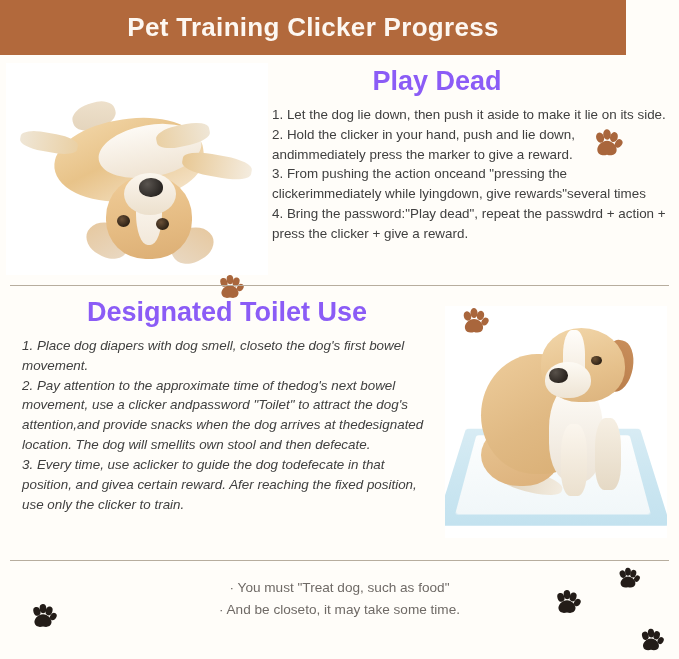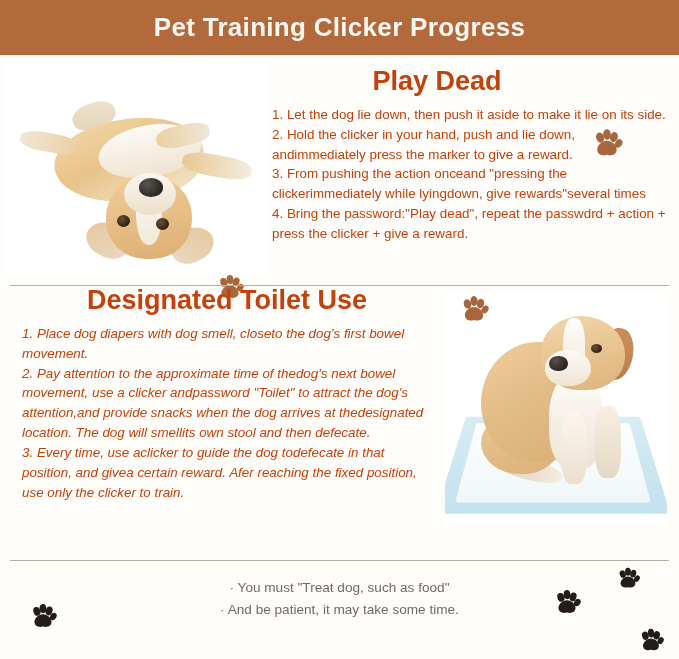"Pet Training Clicker Progress" .header-band { width: 679px -> 626px }
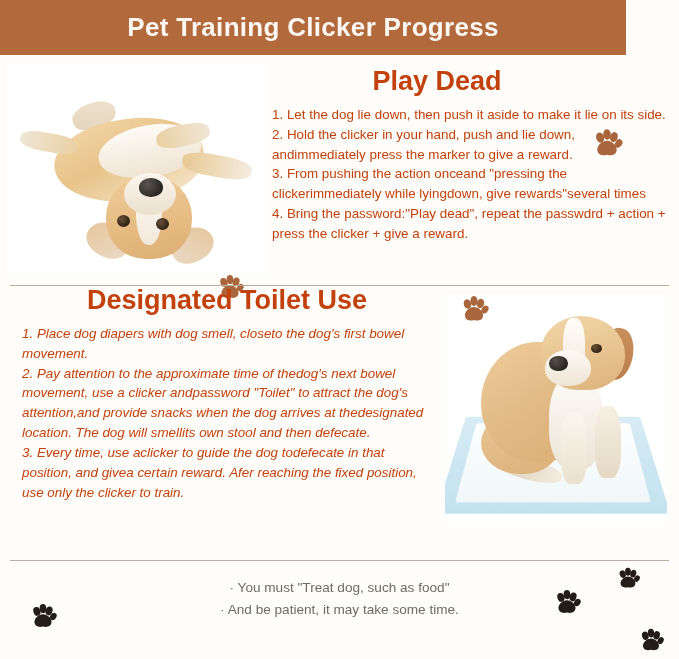"Play Dead" .section-heading { color: #c2410c -> #8b5cf6 }
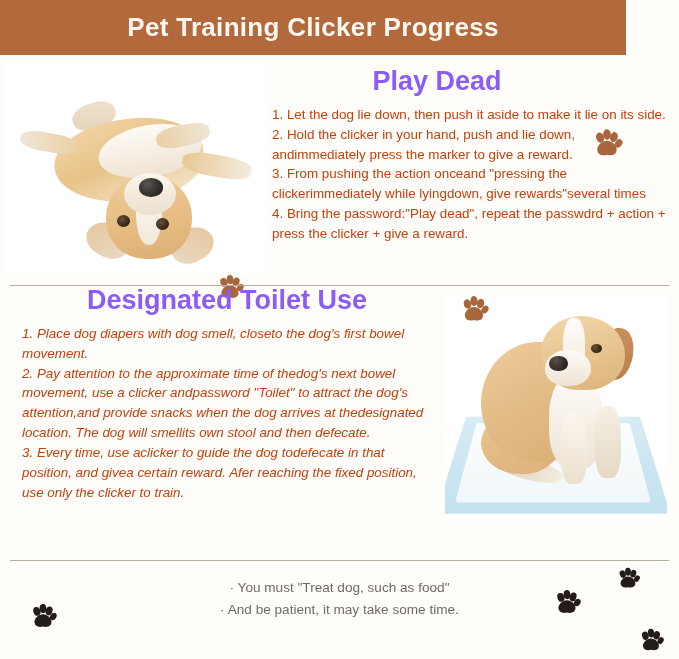"1. Let the dog lie" .body-text { color: #c2410c -> #404040 }
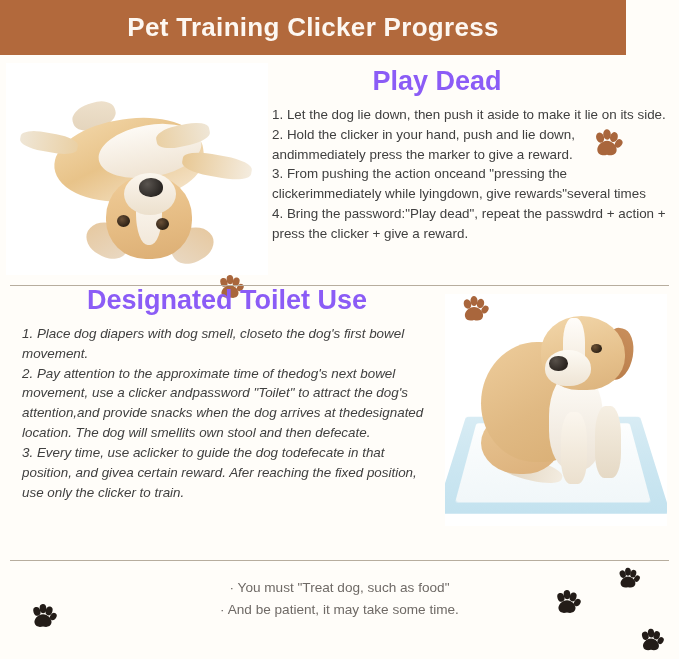"Designated Toilet Use" .sec2 { top: 276px -> 288px }
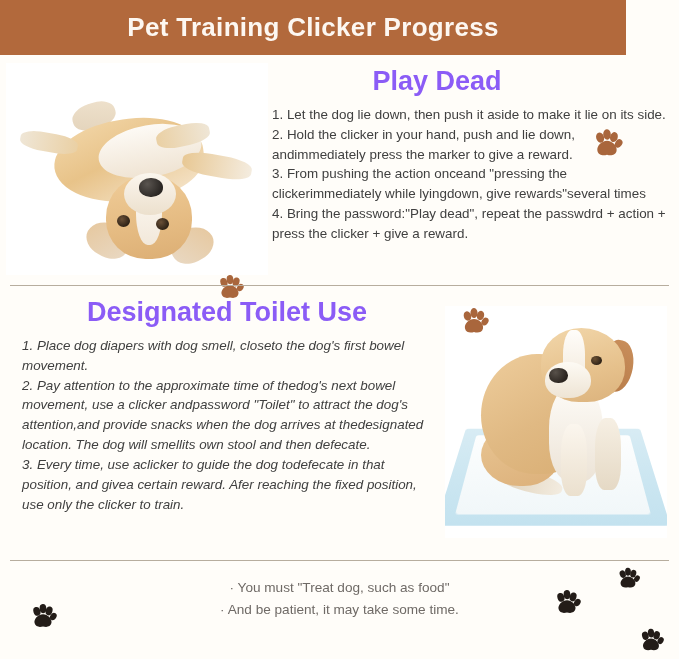"· And be patient, it" div.footer-line { text: patient -> closeto }
